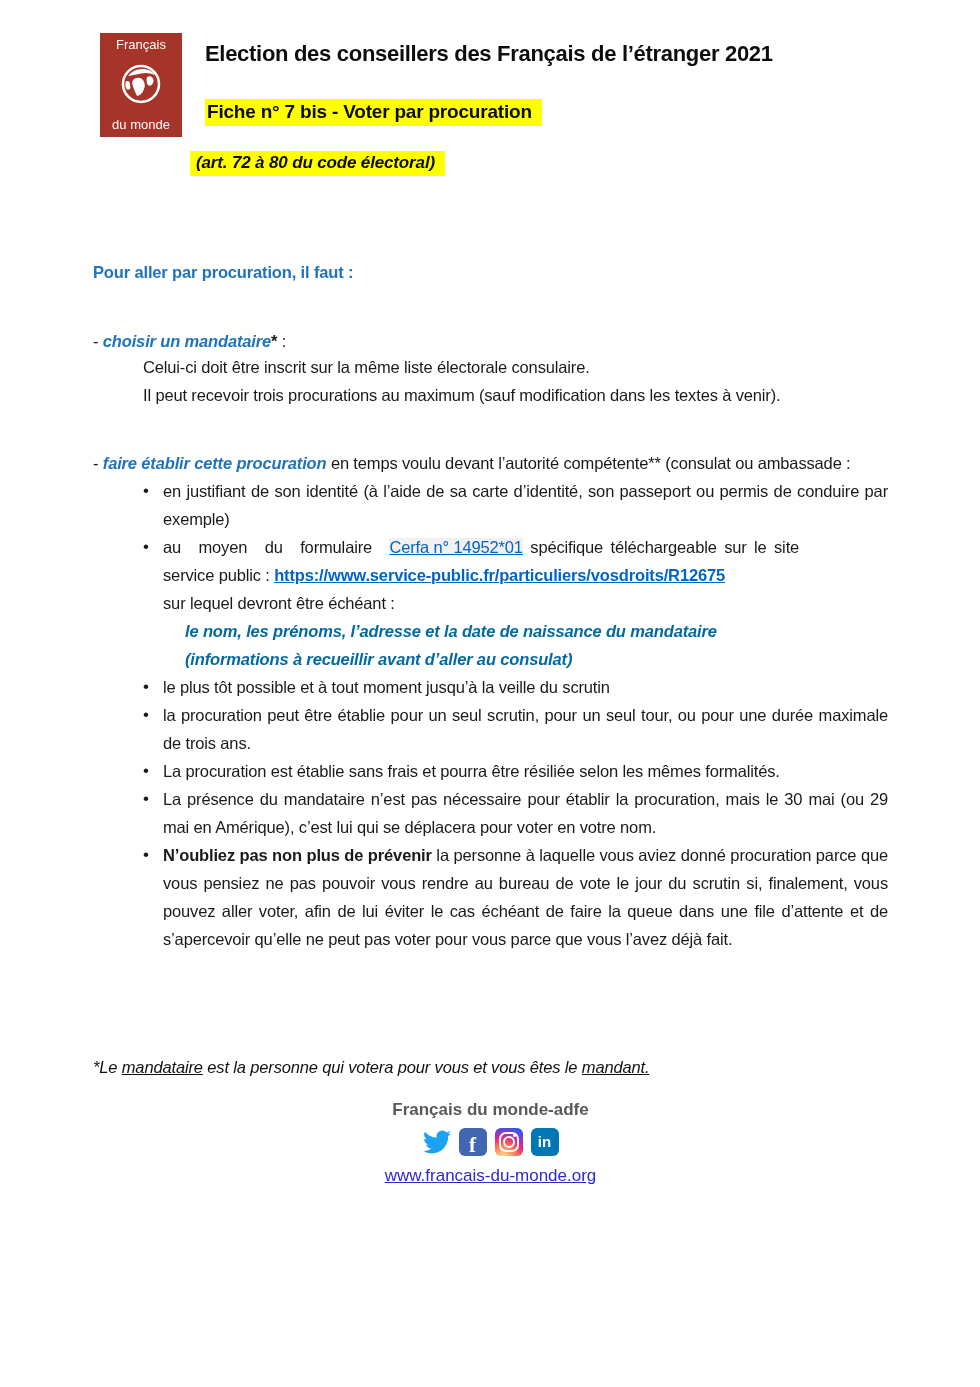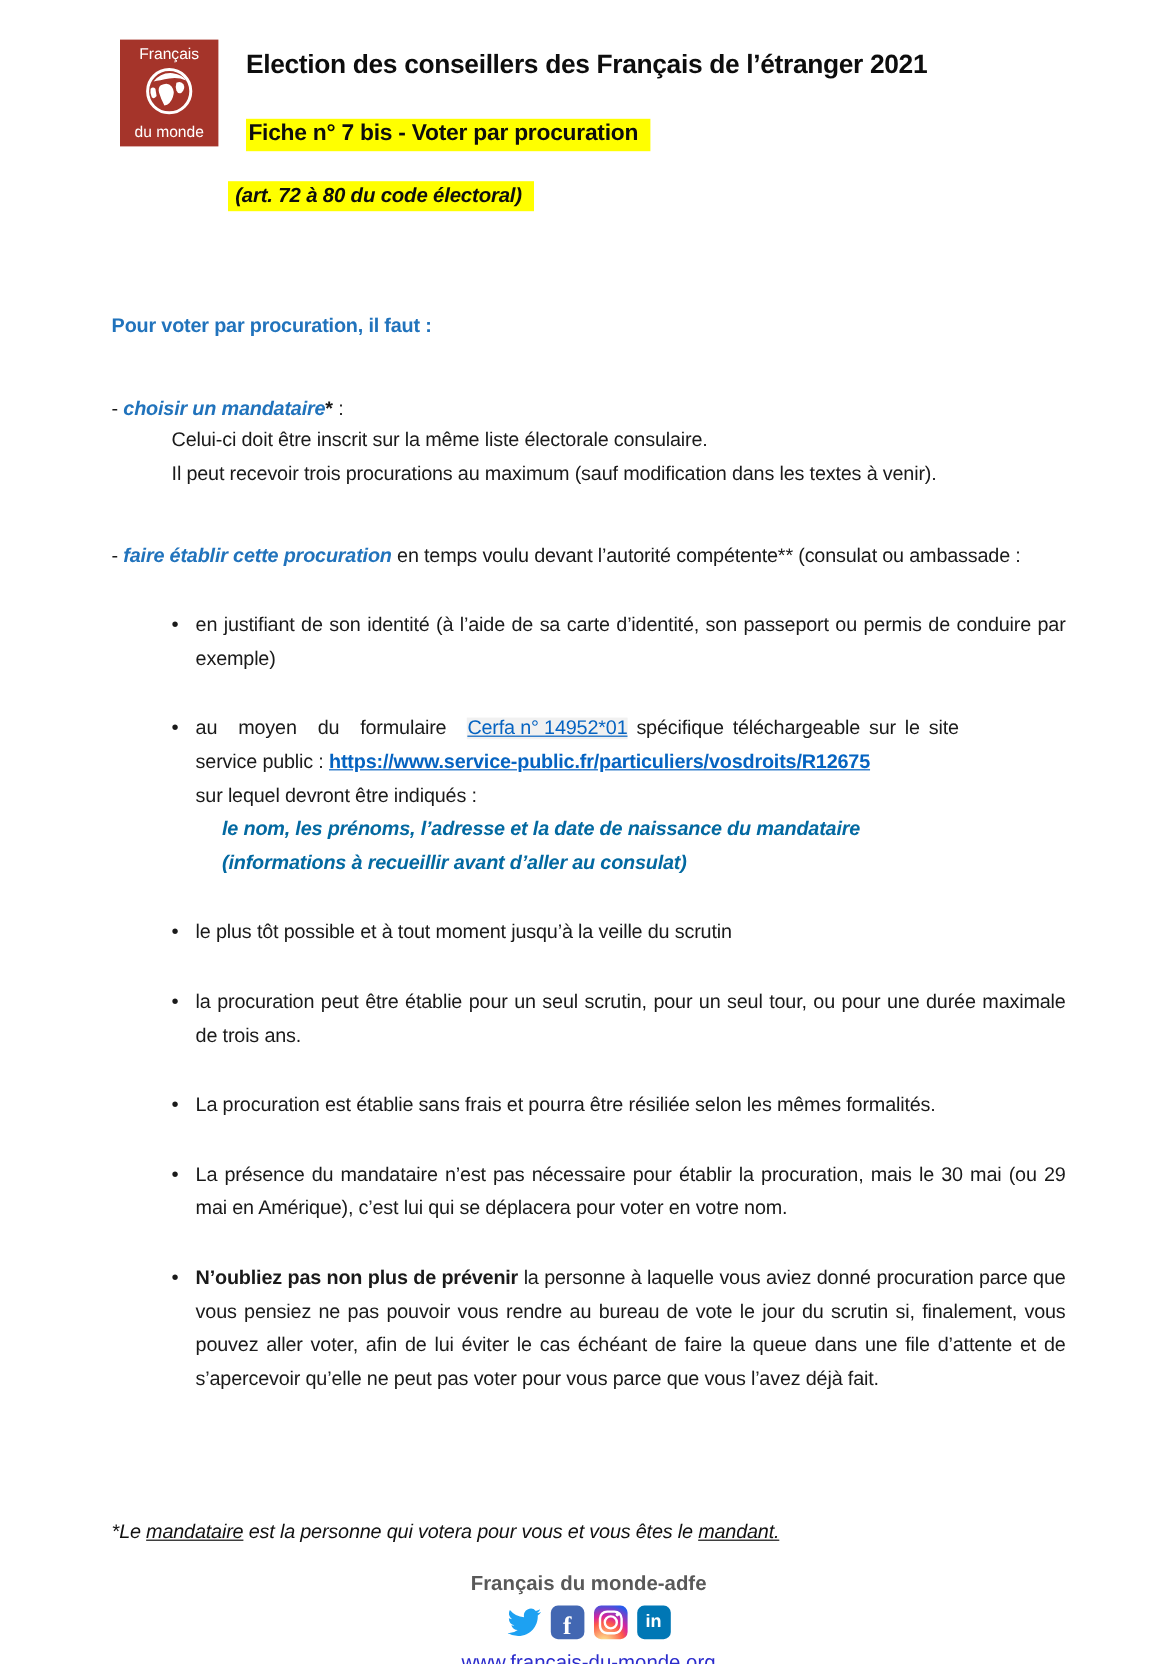"Français" .logo { height: 89px -> 104px }
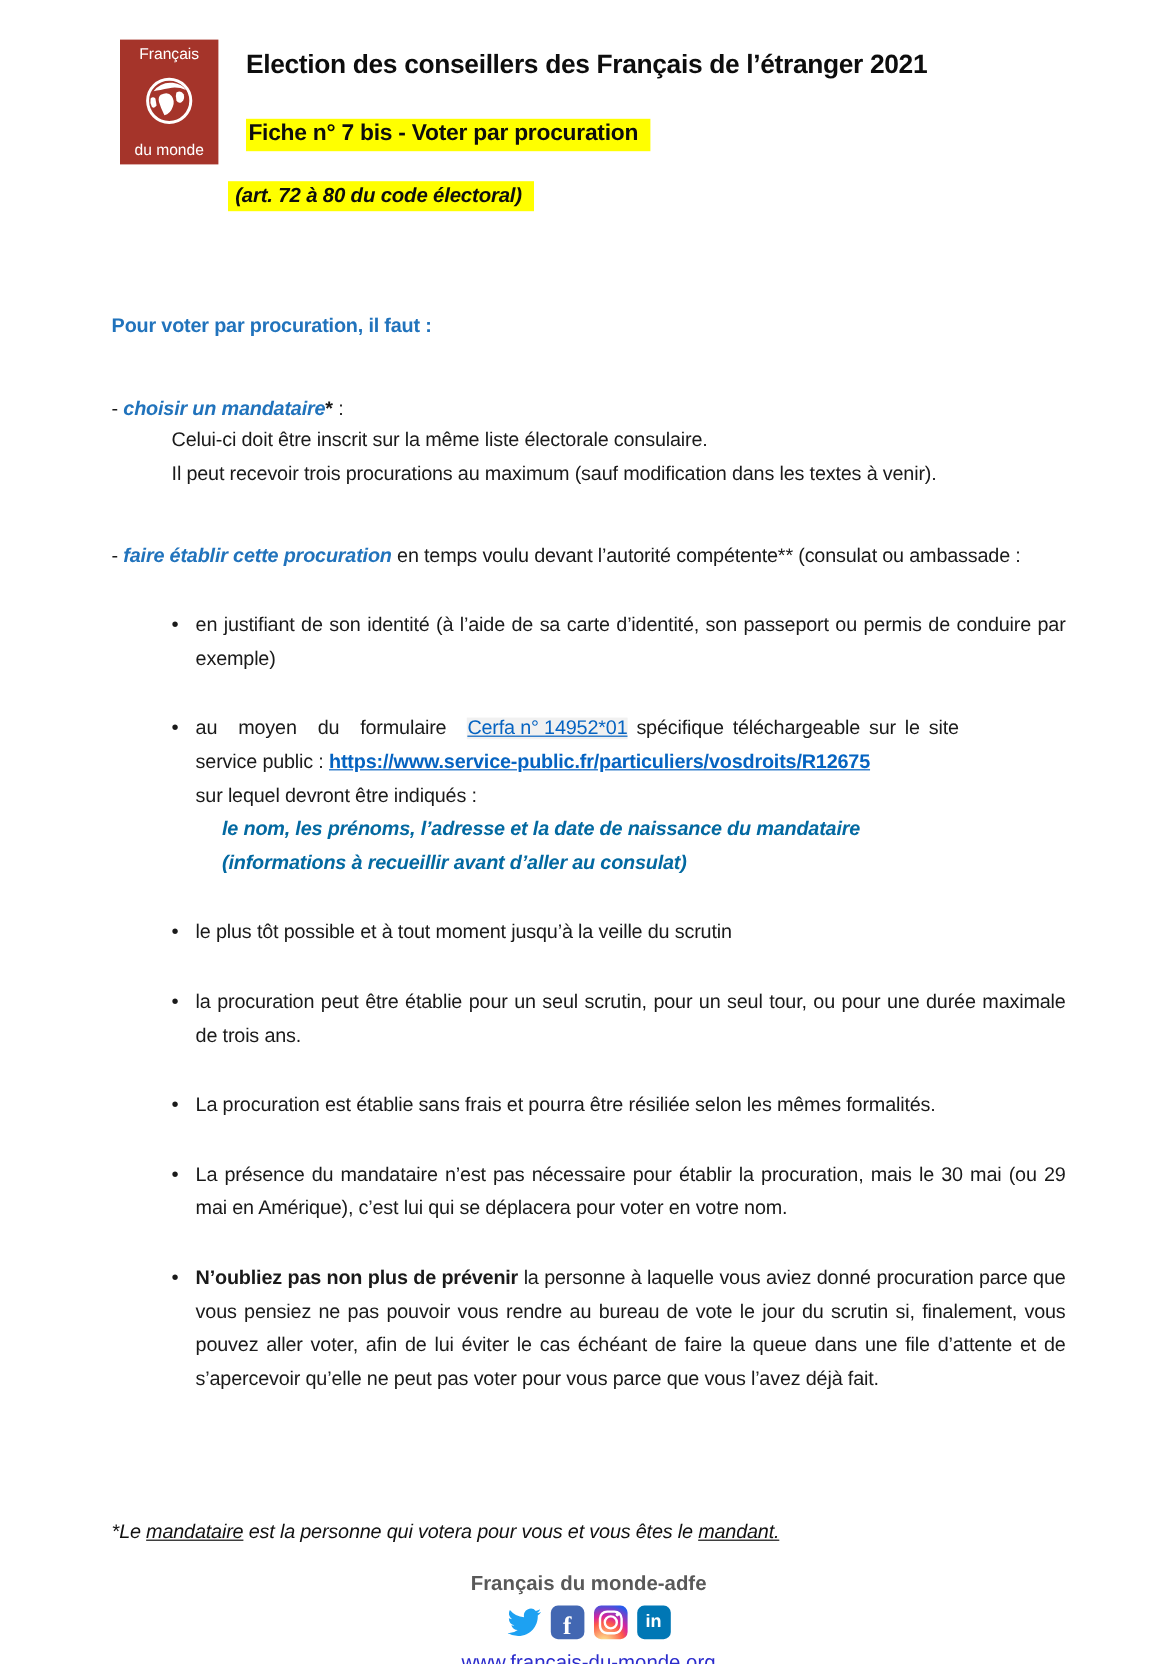"Pour voter par procuration, il" div.intro { text: voter -> aller }
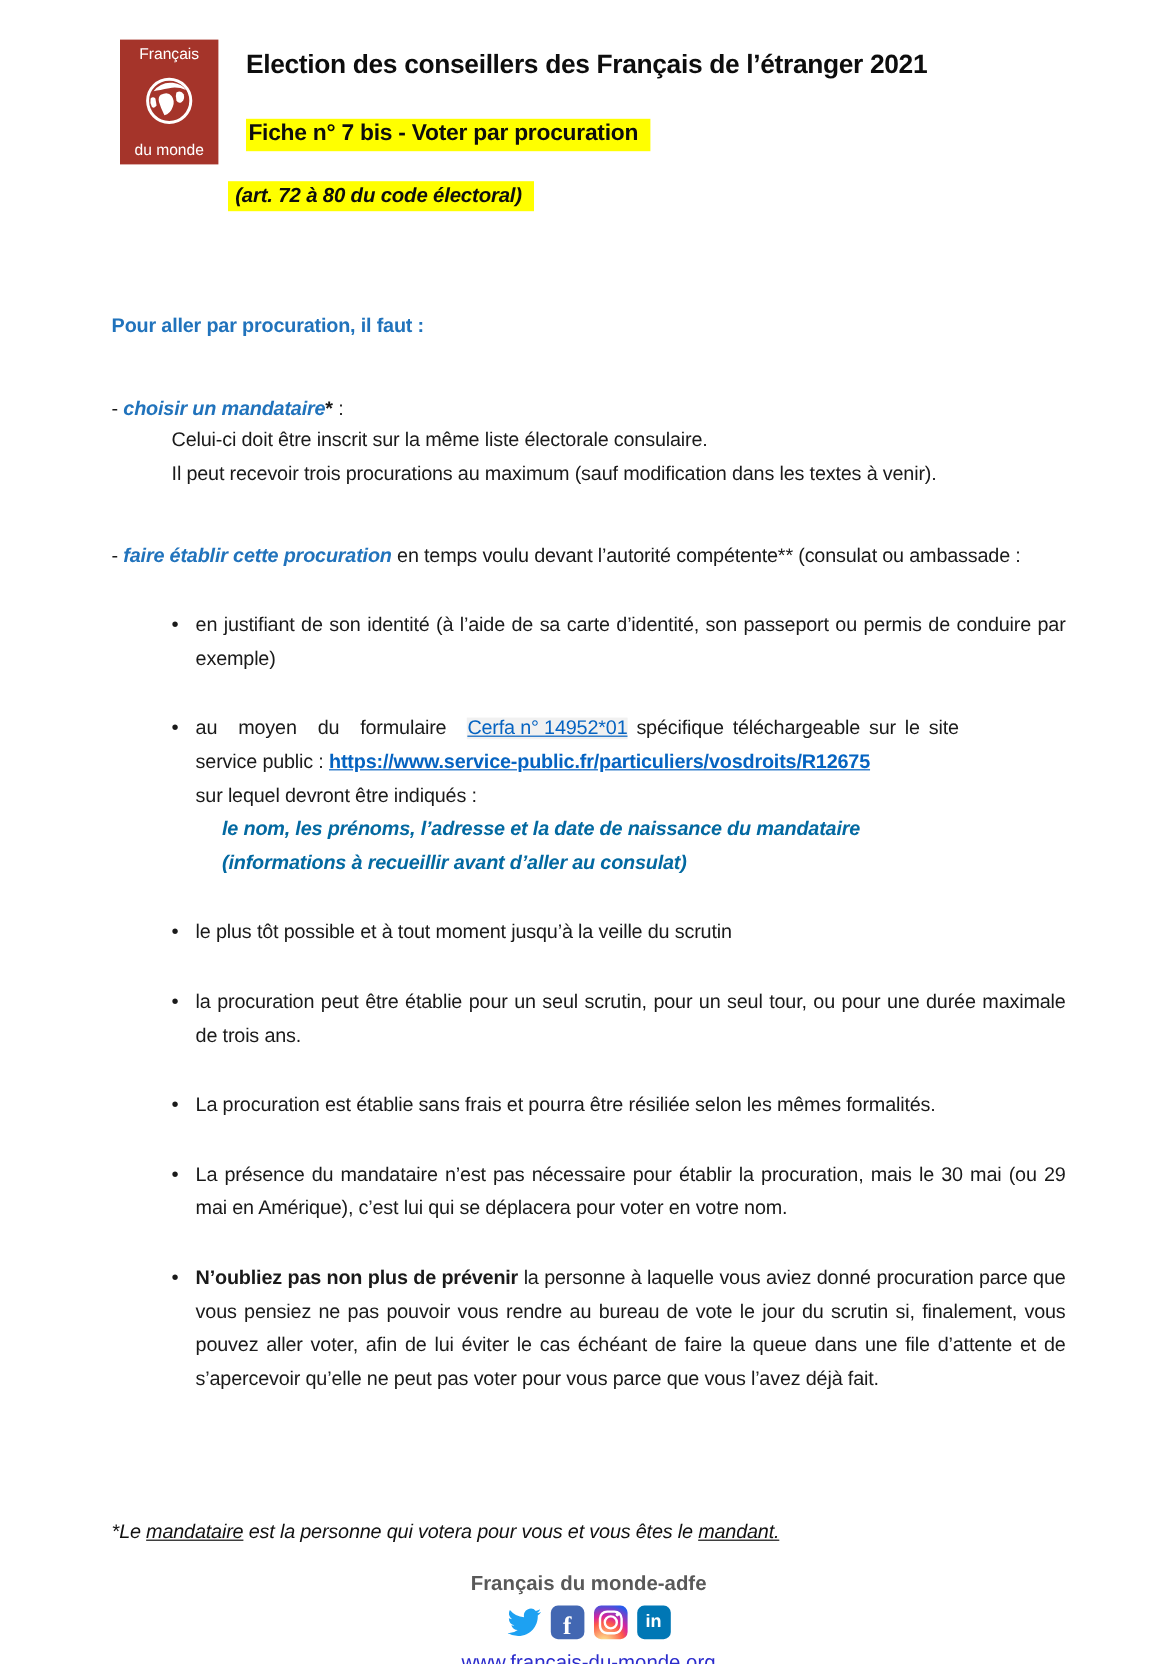"en justifiant de son identité" ul.blist li { margin-top: 30px -> none }
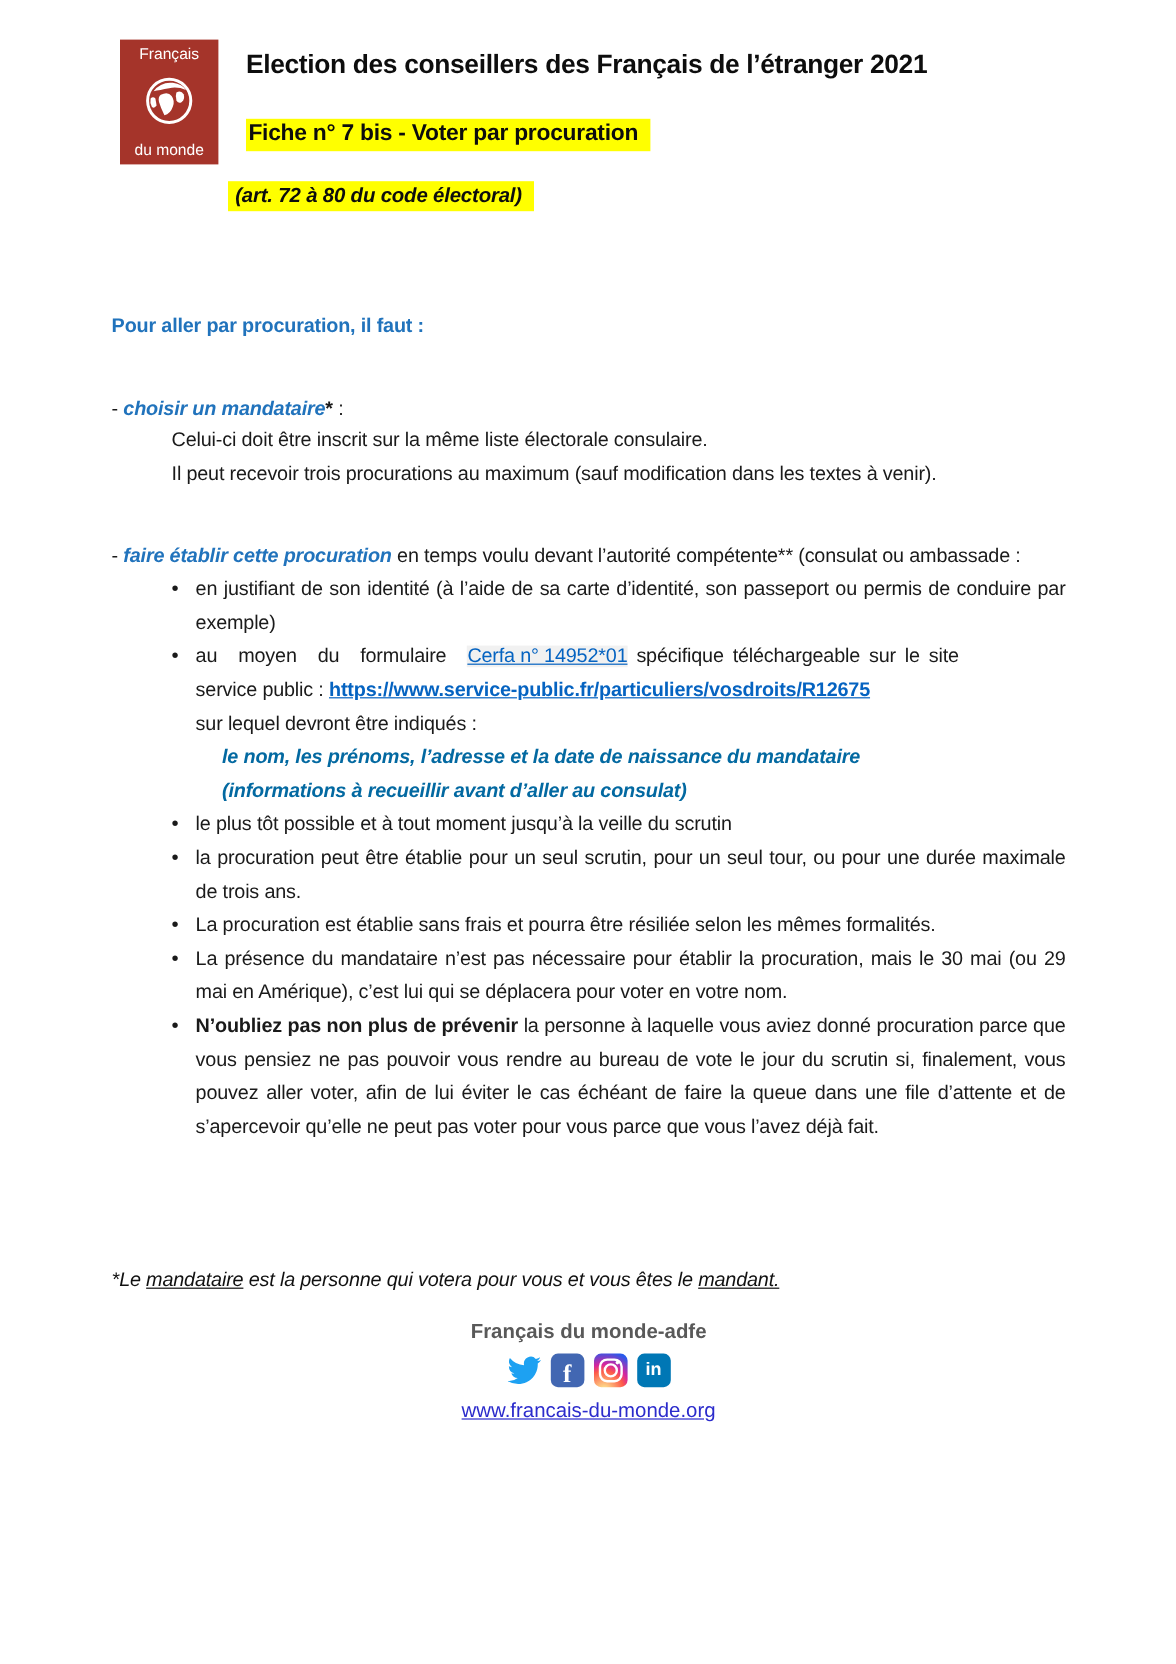"sur lequel devront être indiqués" span { text: indiqués -> échéant }
